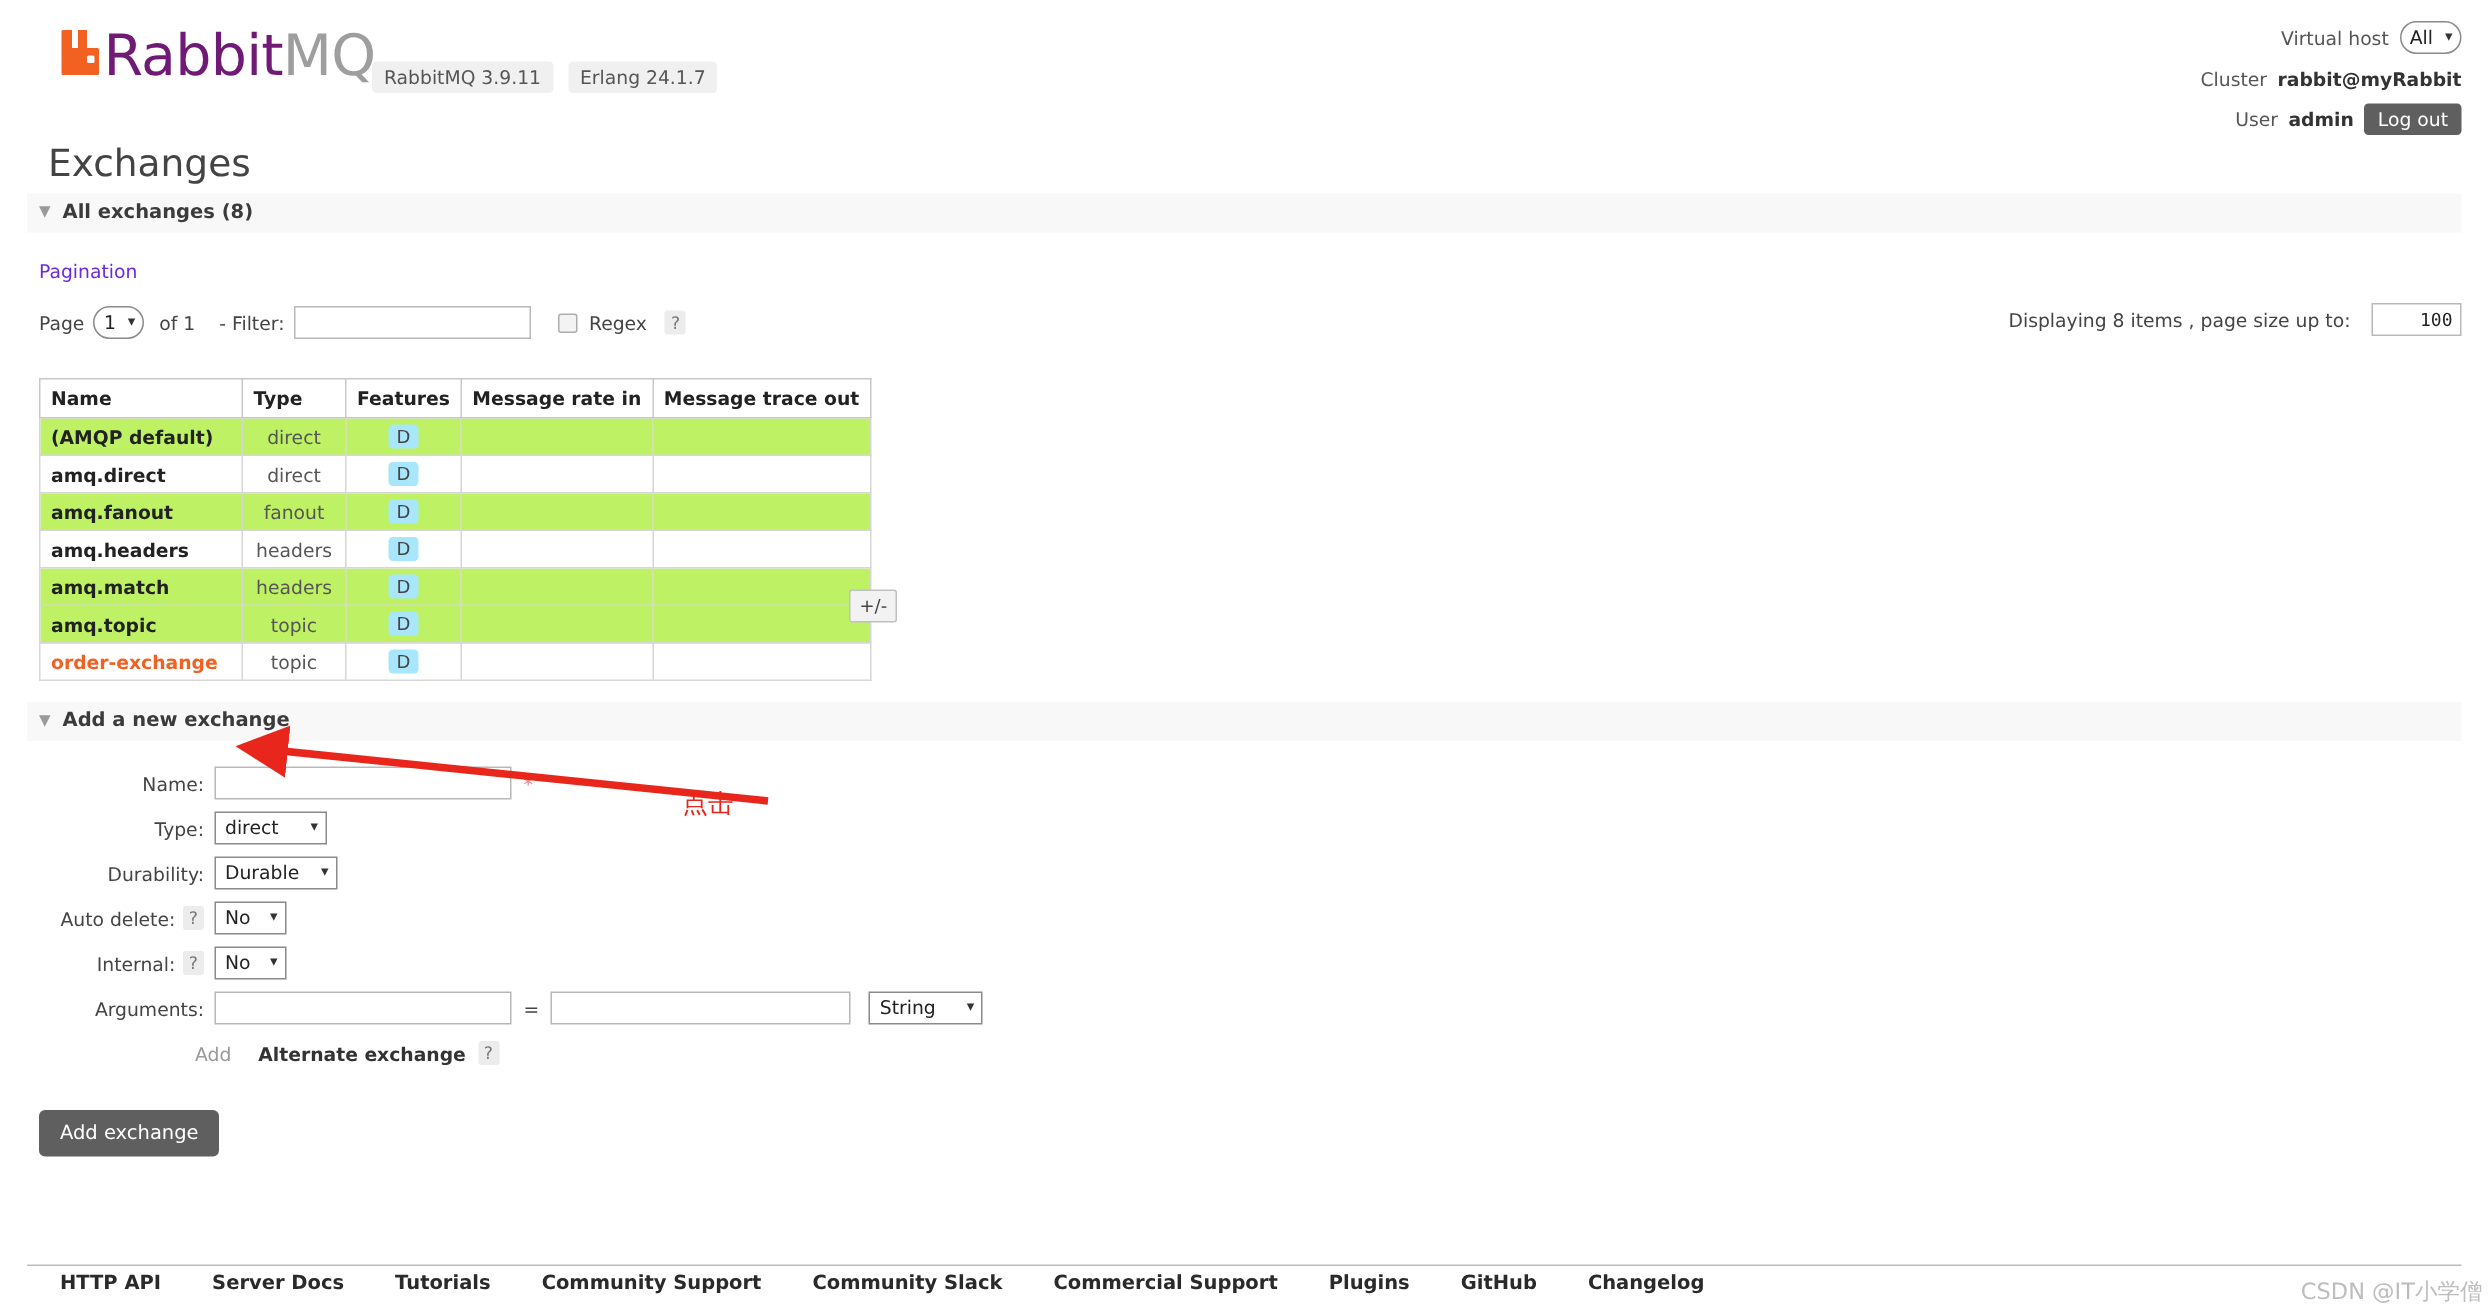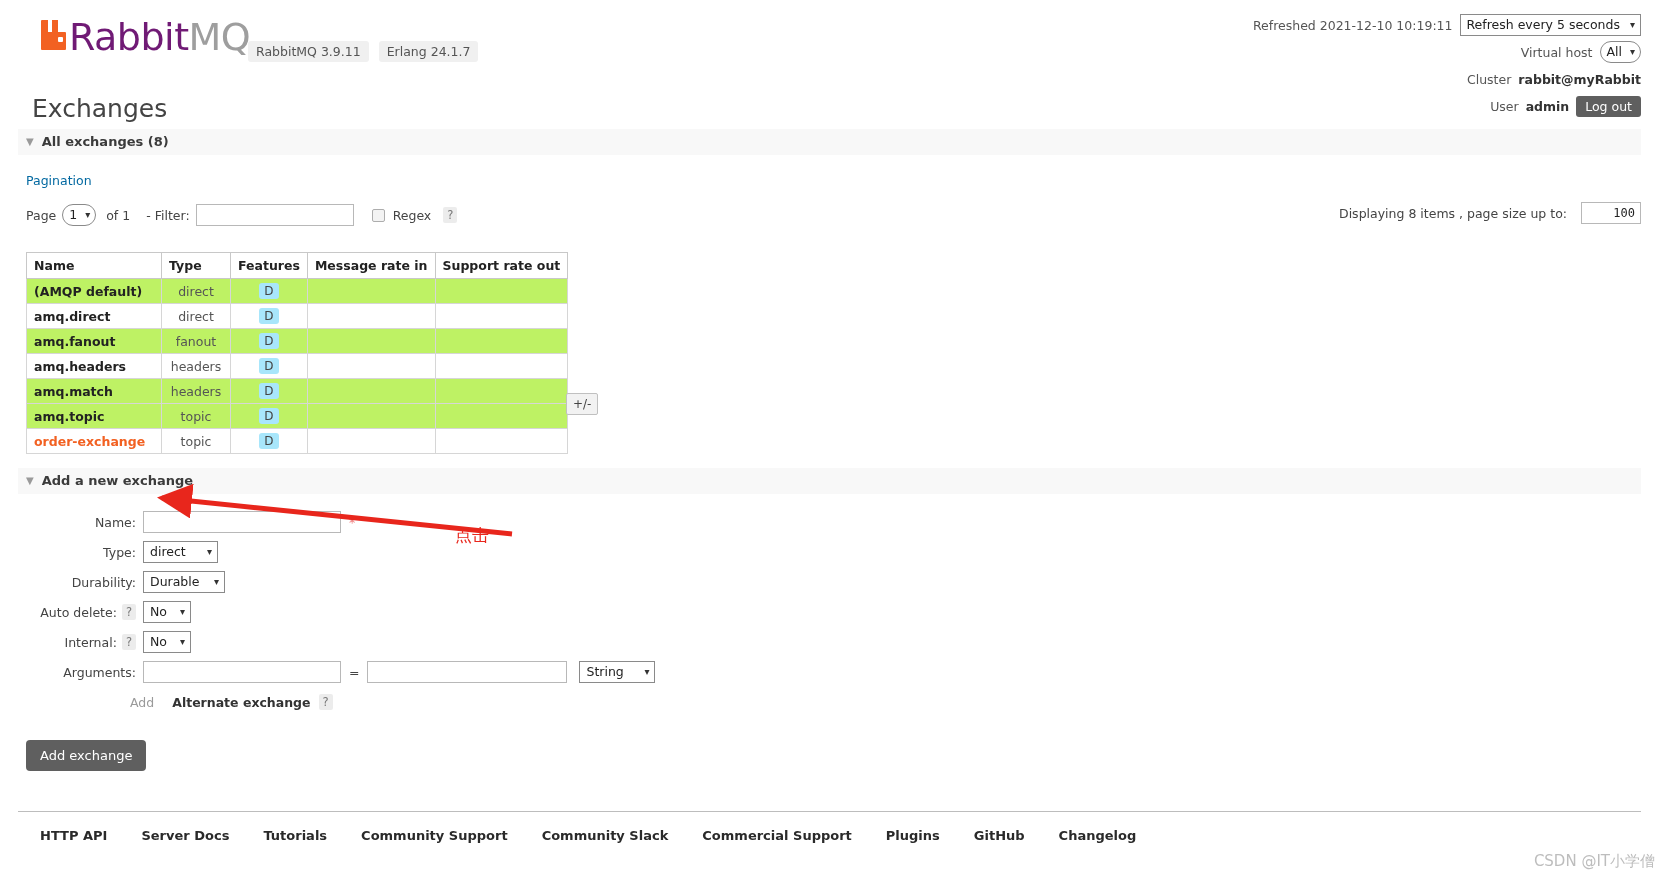"Refreshed 2021-12-10 10:19:11" div.hr-line { html: <div> <span>Refreshed 2021-12-10 10:19:11</span> <span>Refresh every 5 seconds</span> </div> -> none }
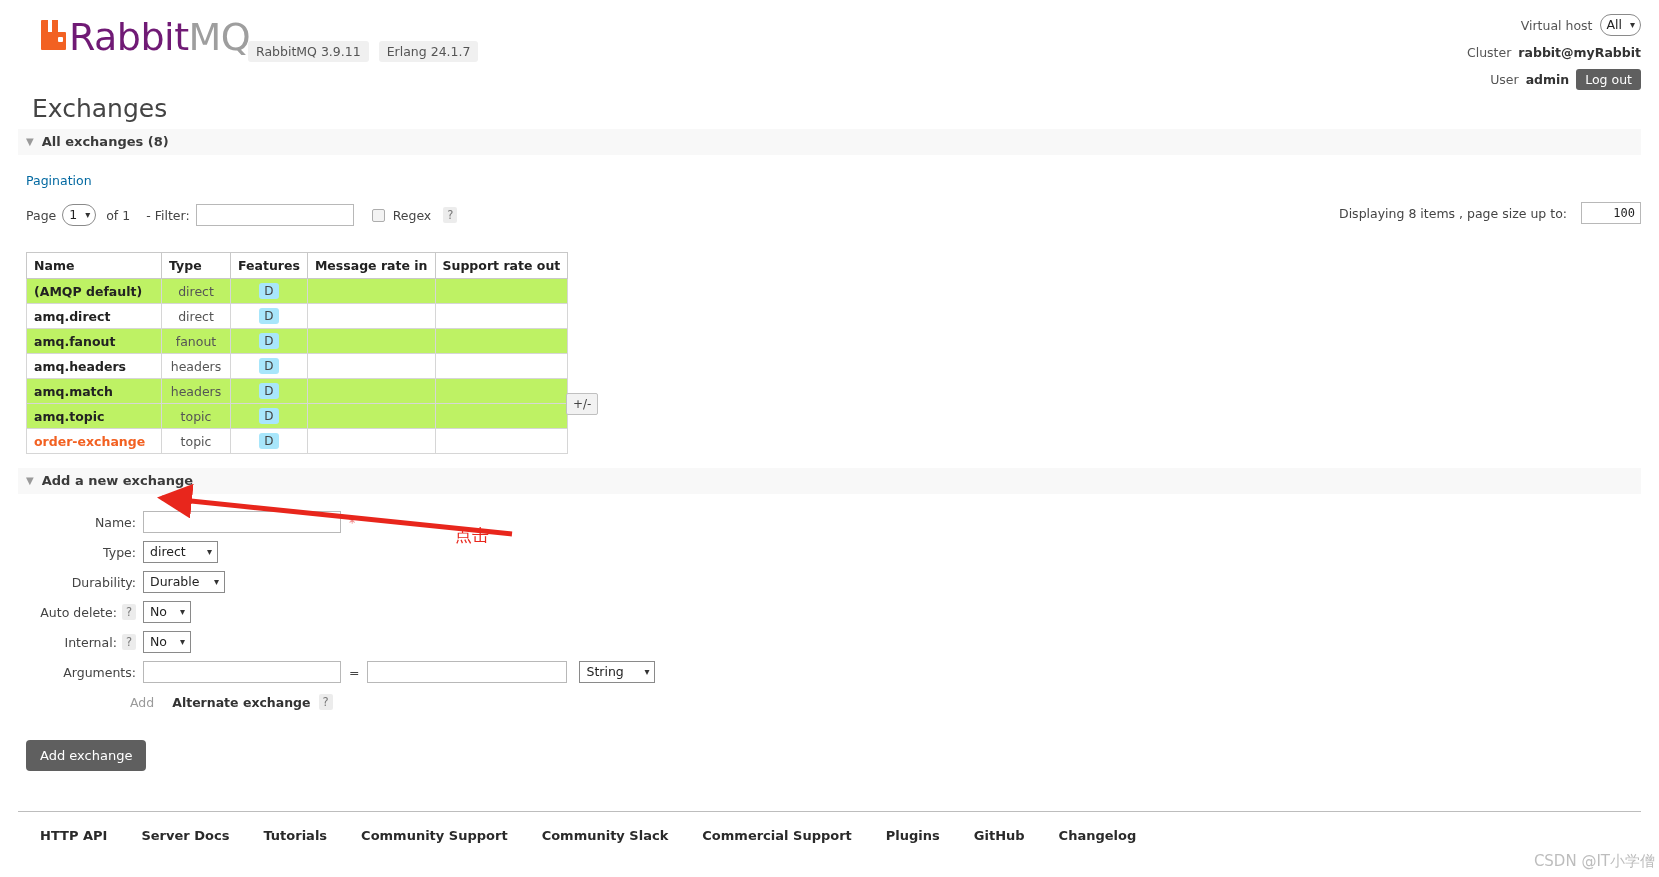"Pagination" .pagination-label { color: #0369a1 -> #6d28d9 }
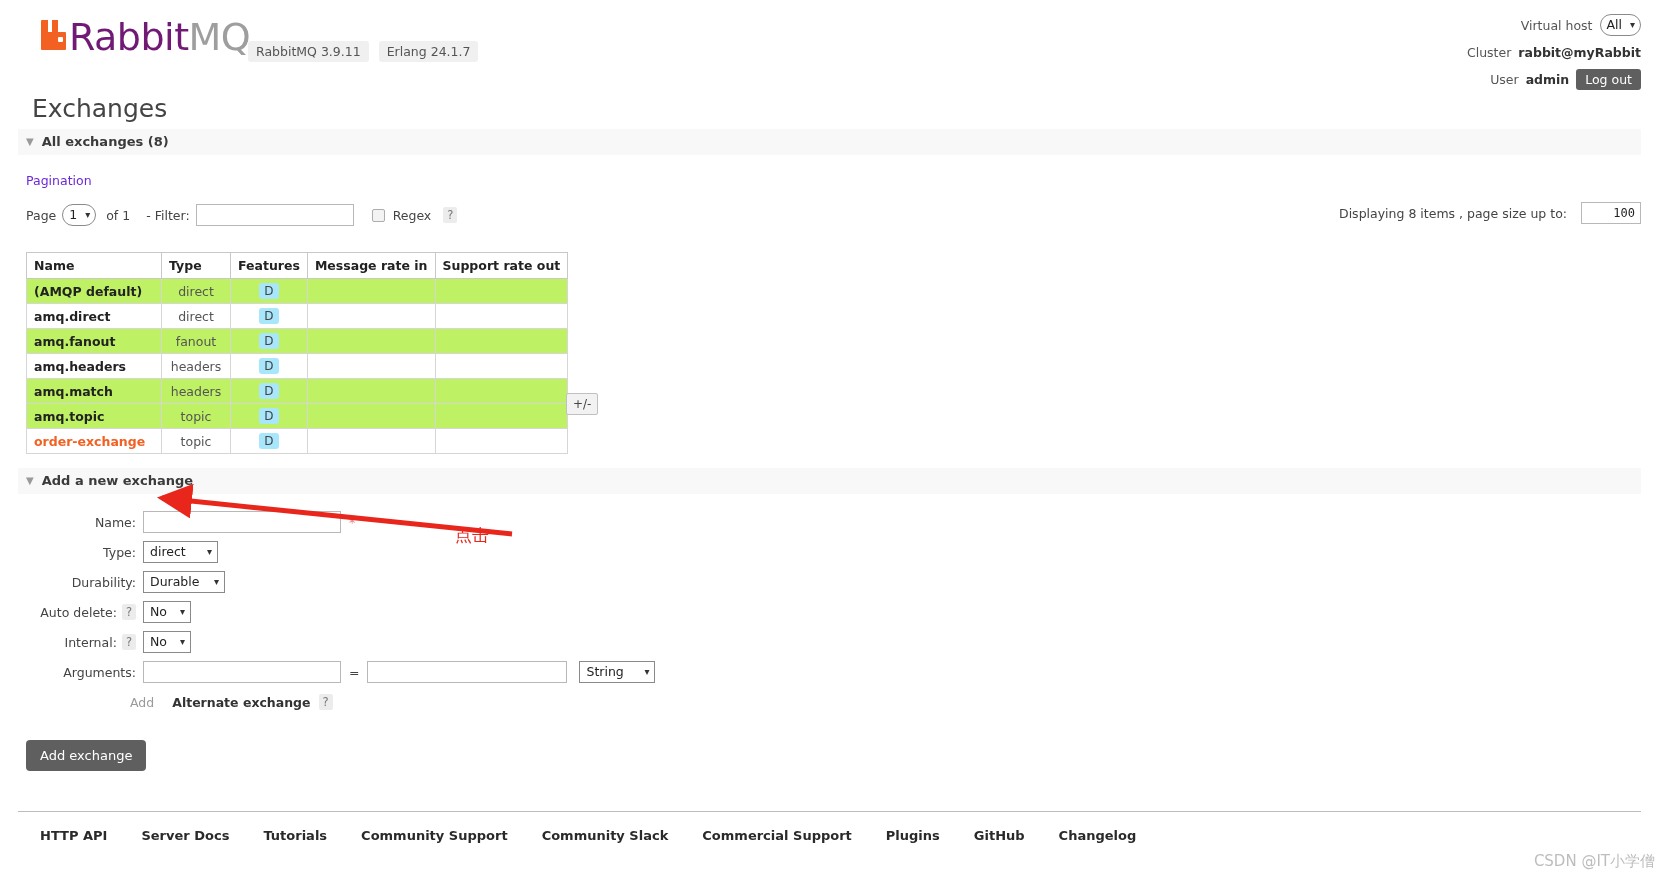"Support rate out" span { text: Support rate -> Message trace }
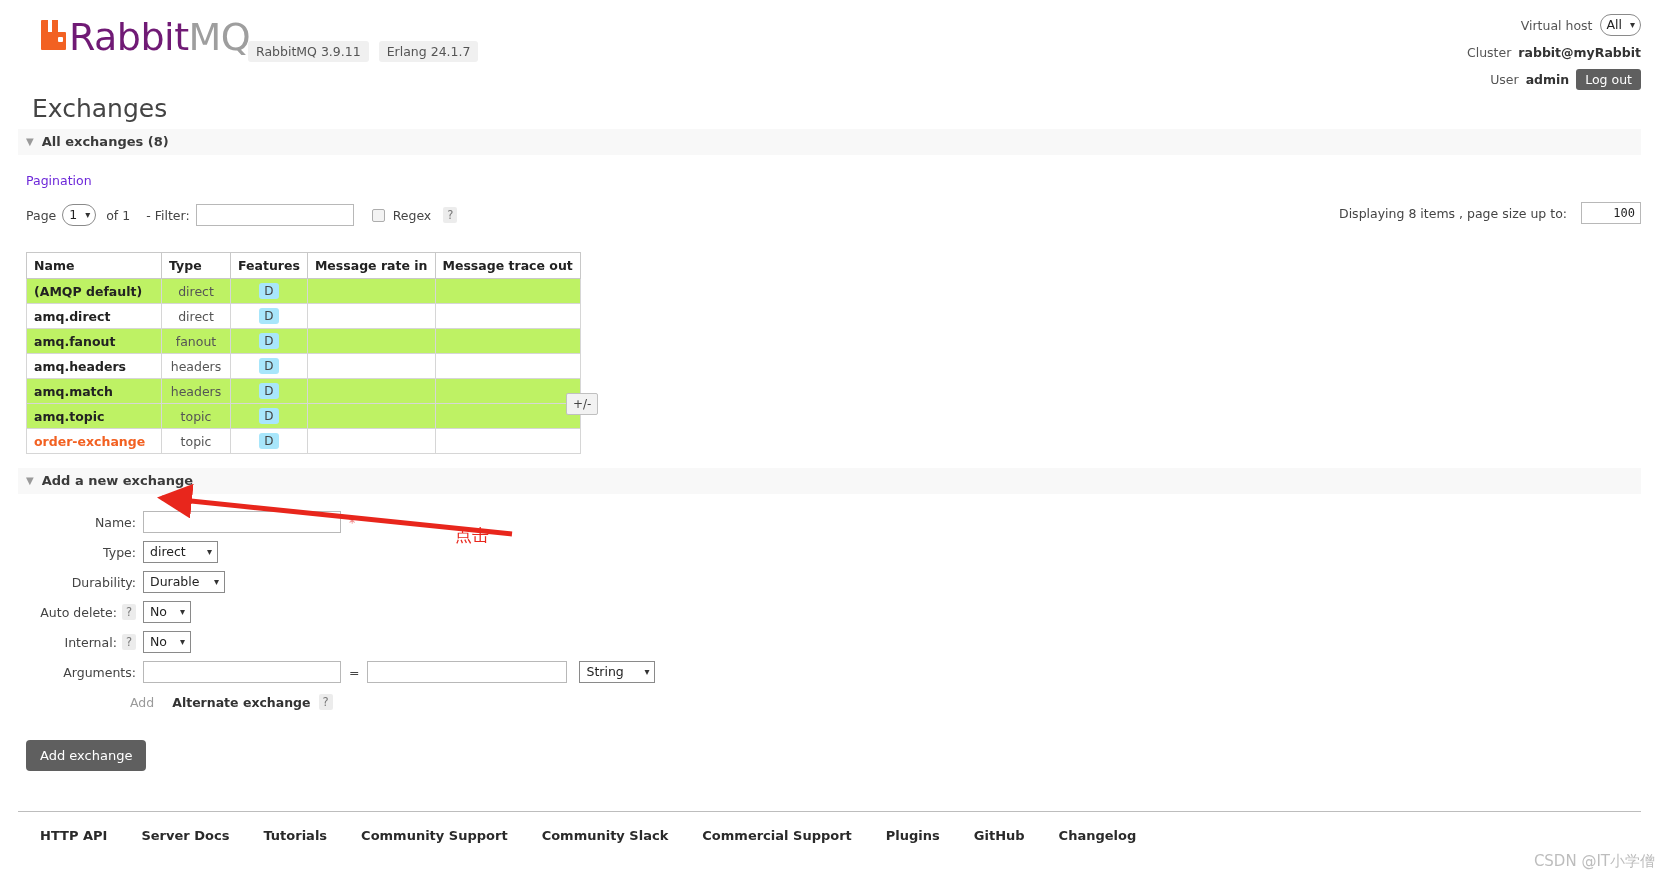"HTTP API" #footer { bottom: 34px -> 14px; padding-top: 16px -> 4px }
